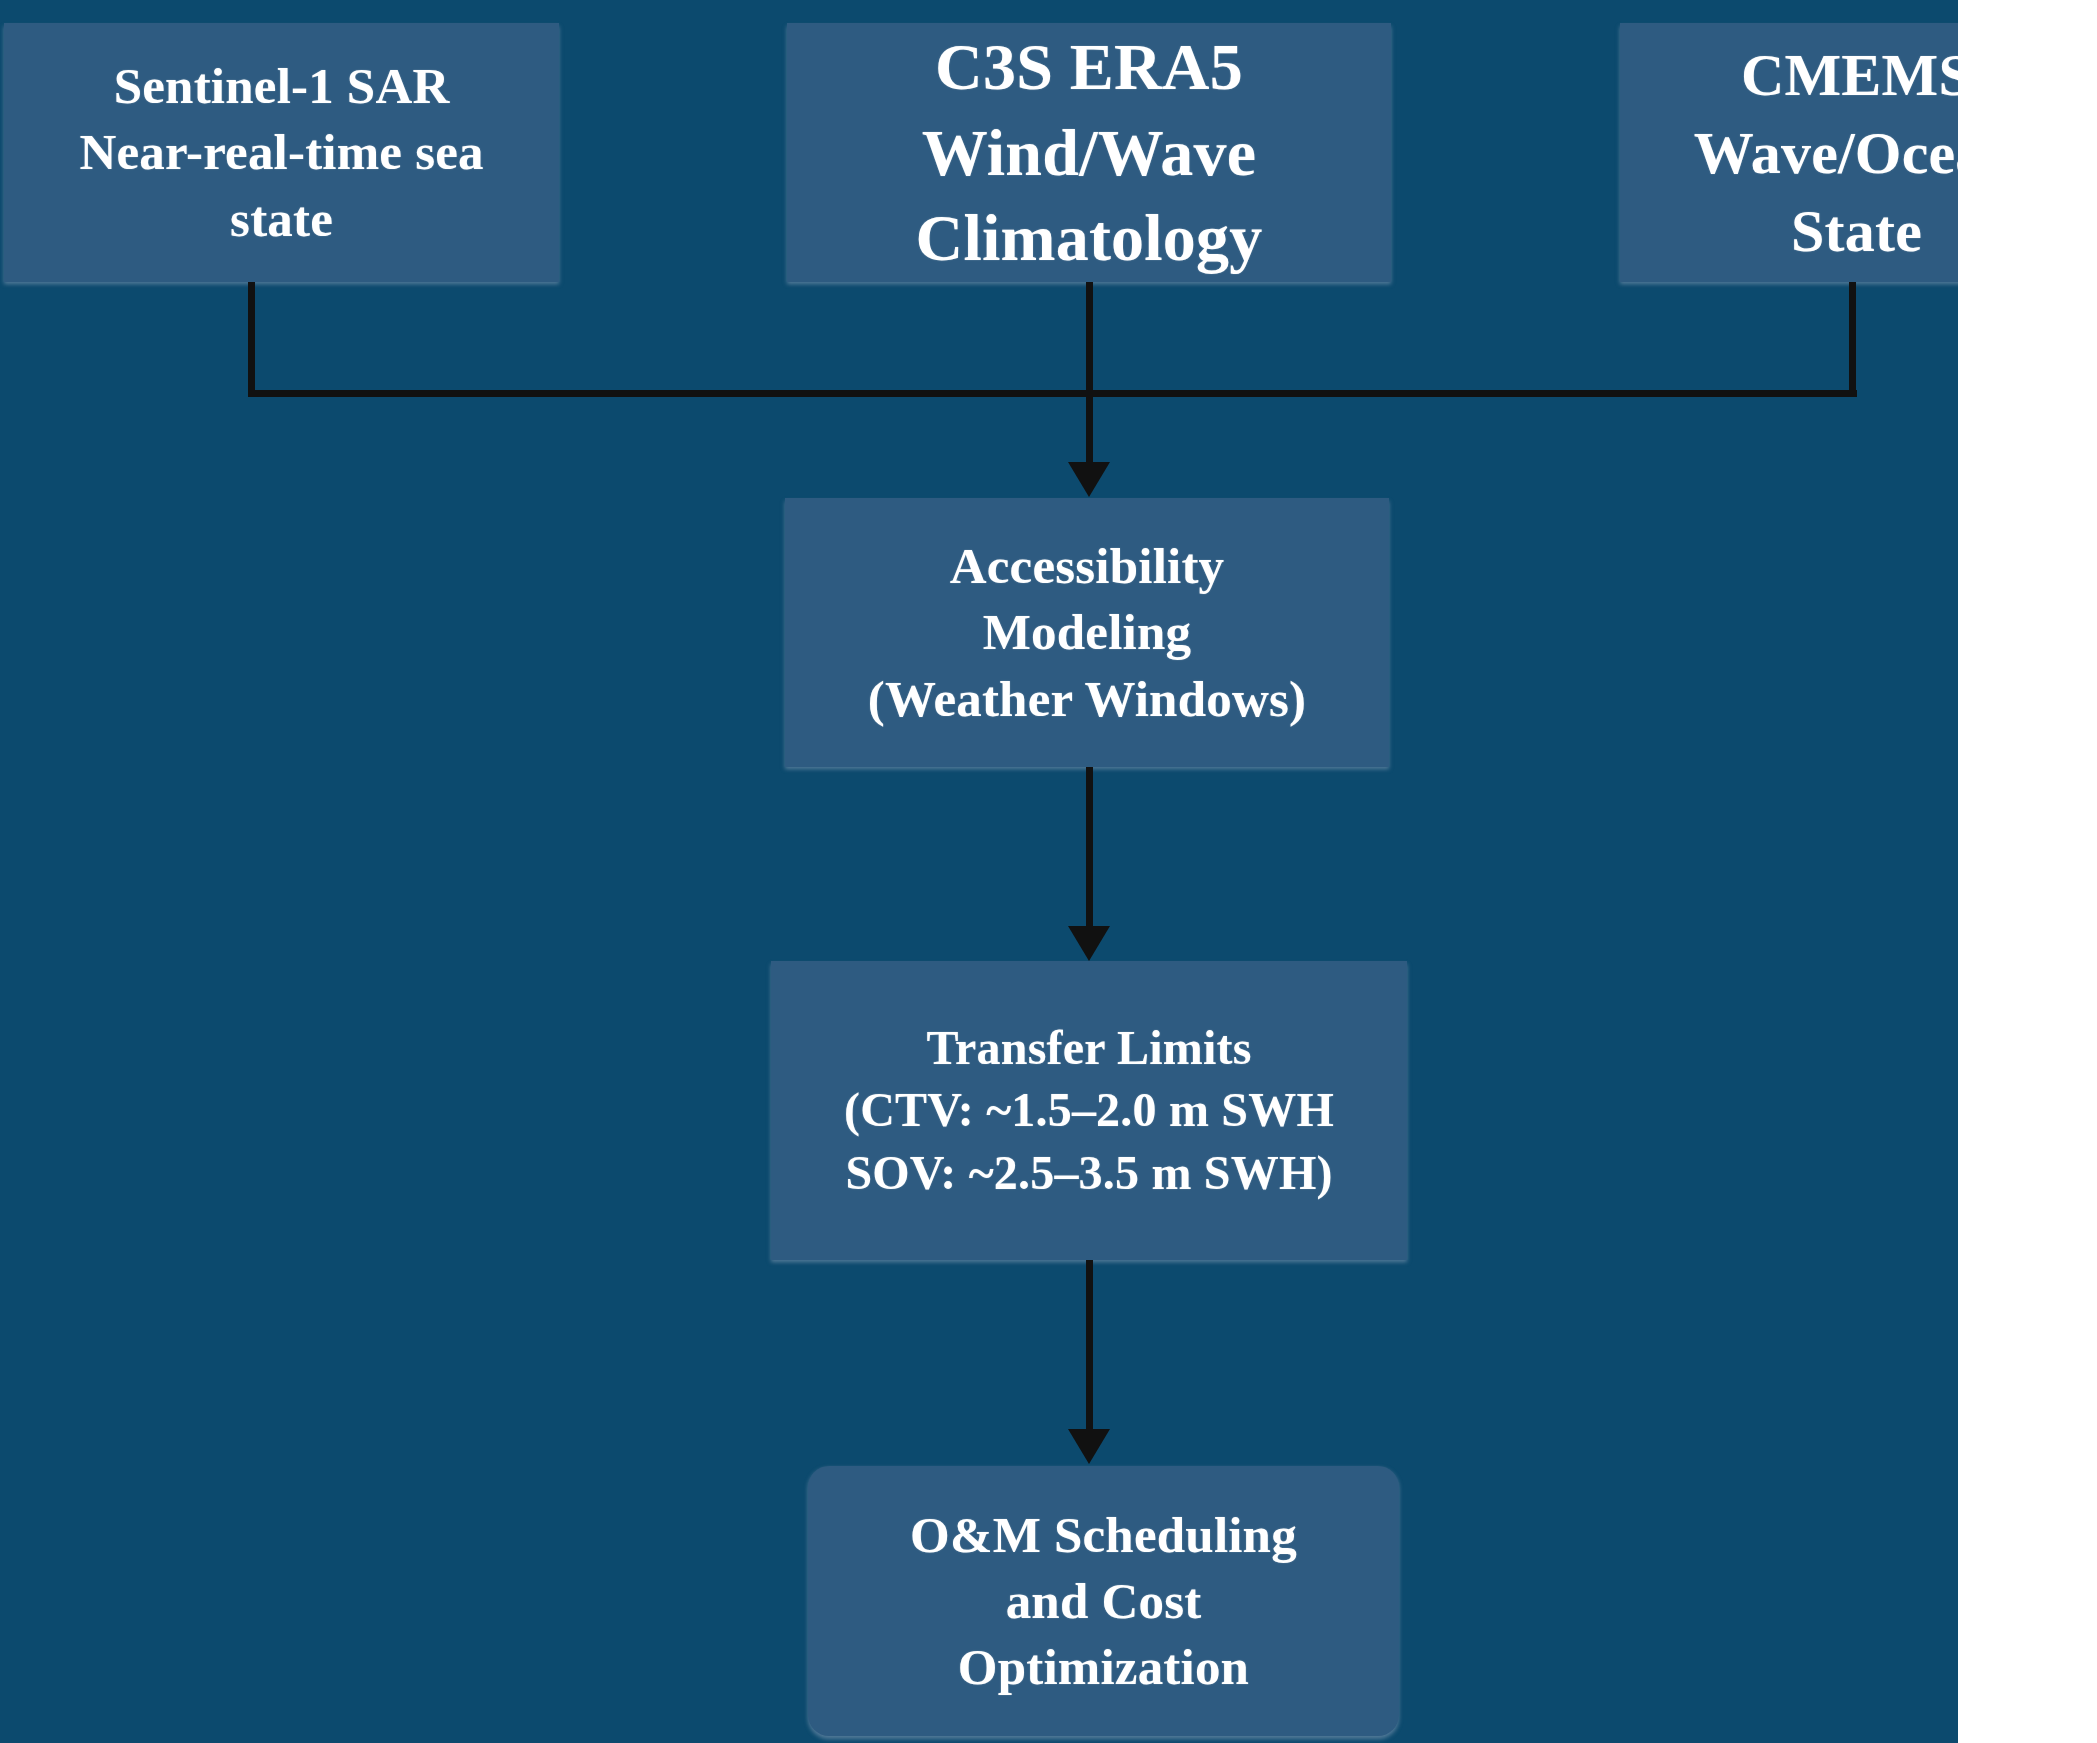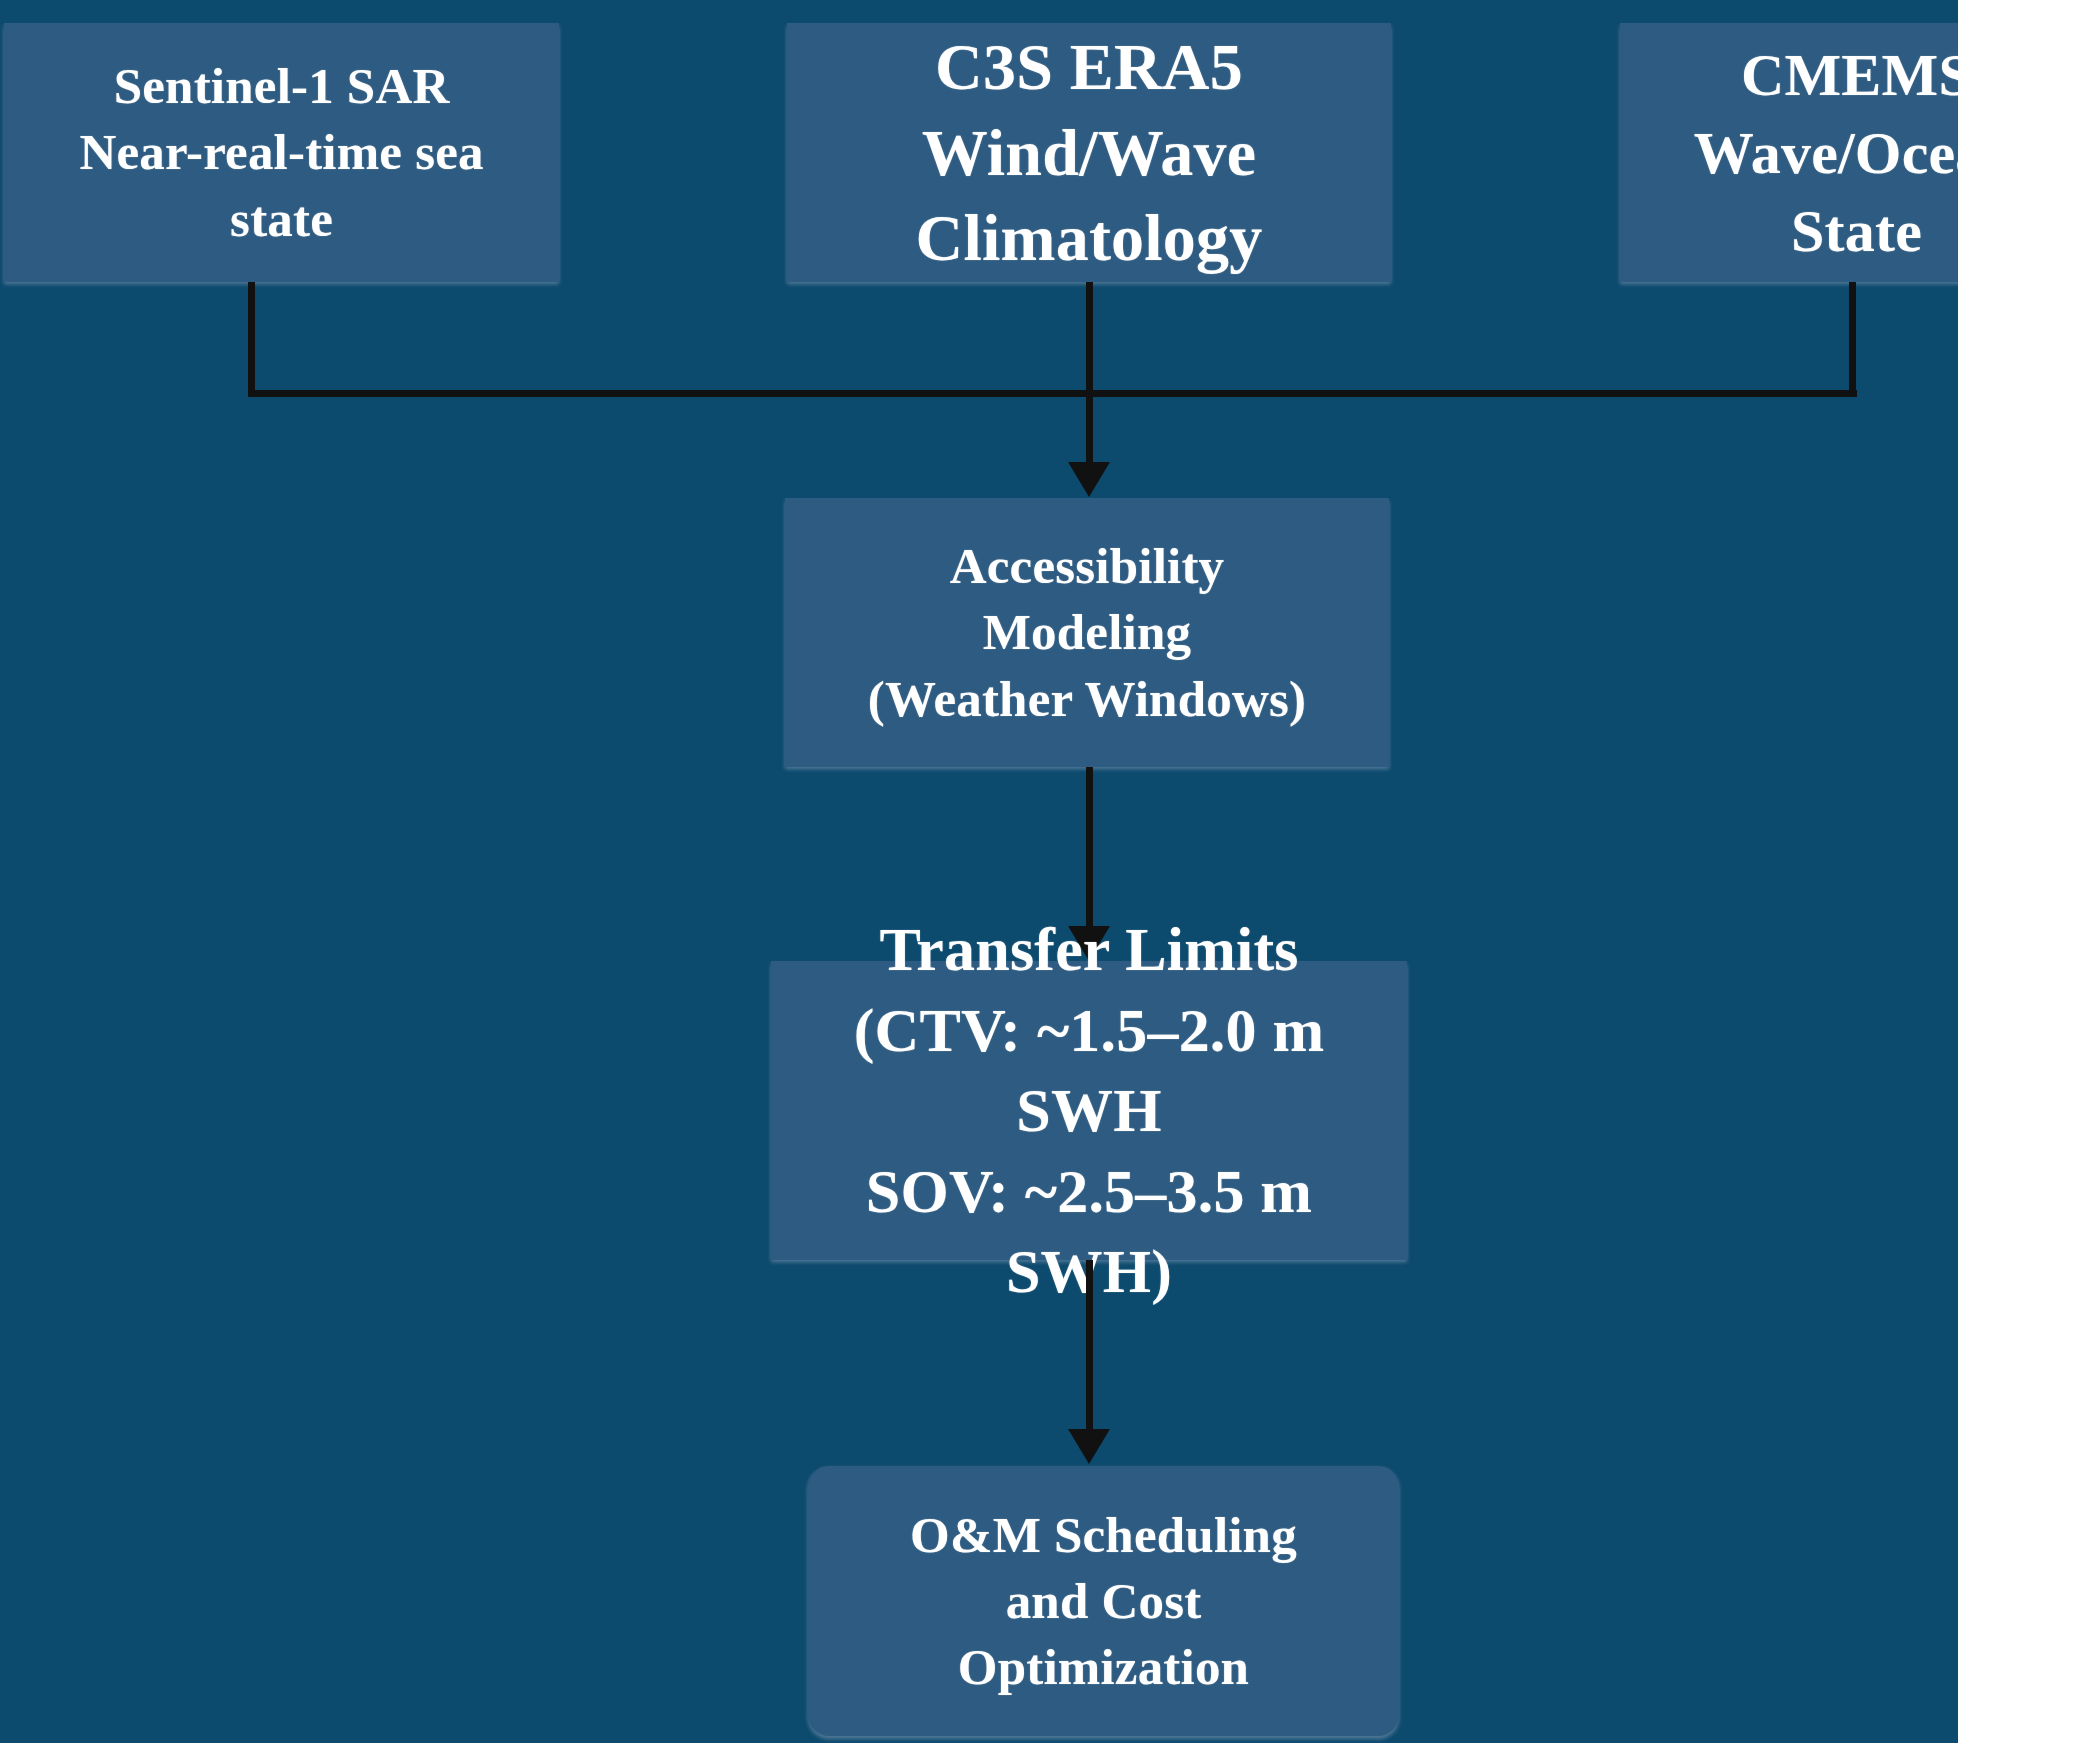"Transfer Limits" #node-transfer { font-size: 62px -> 48px }
